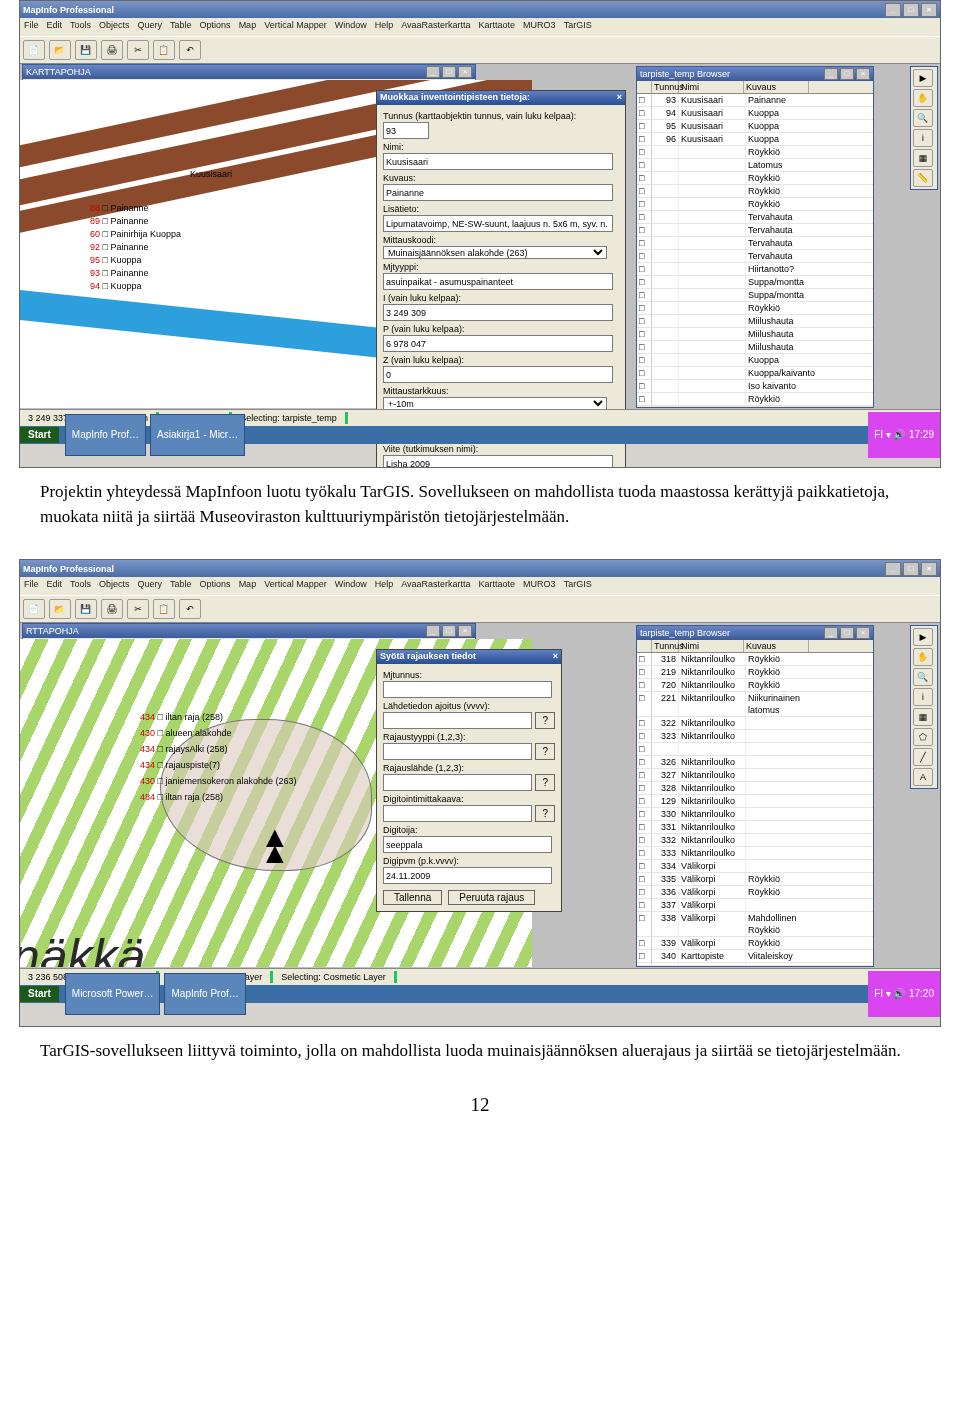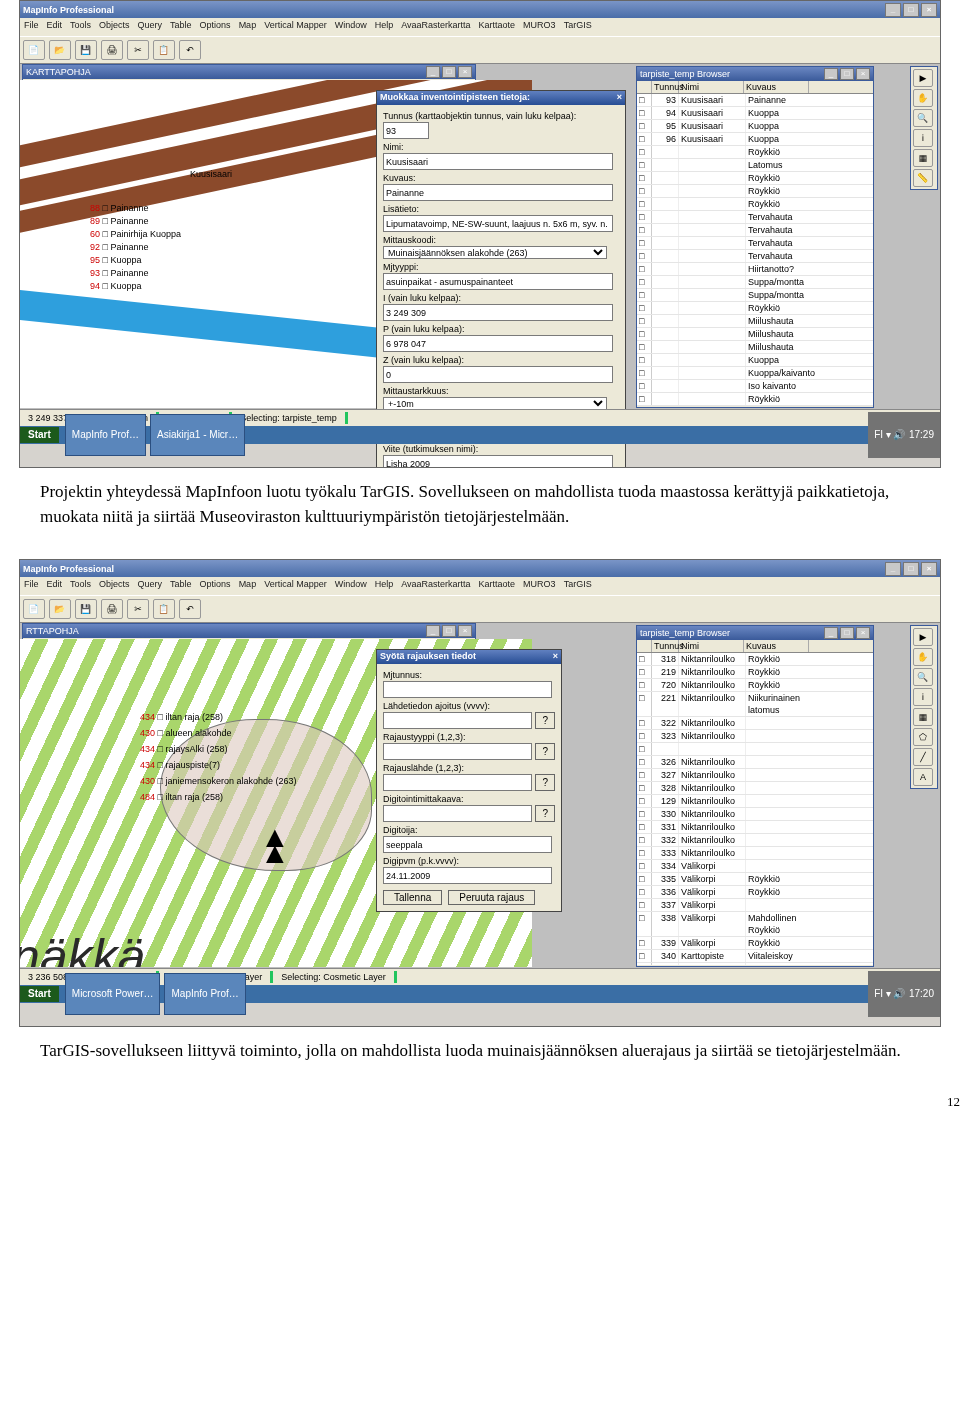"FI ▾ 🔊 17:29" .tray { background: #737373 -> #d946ef }
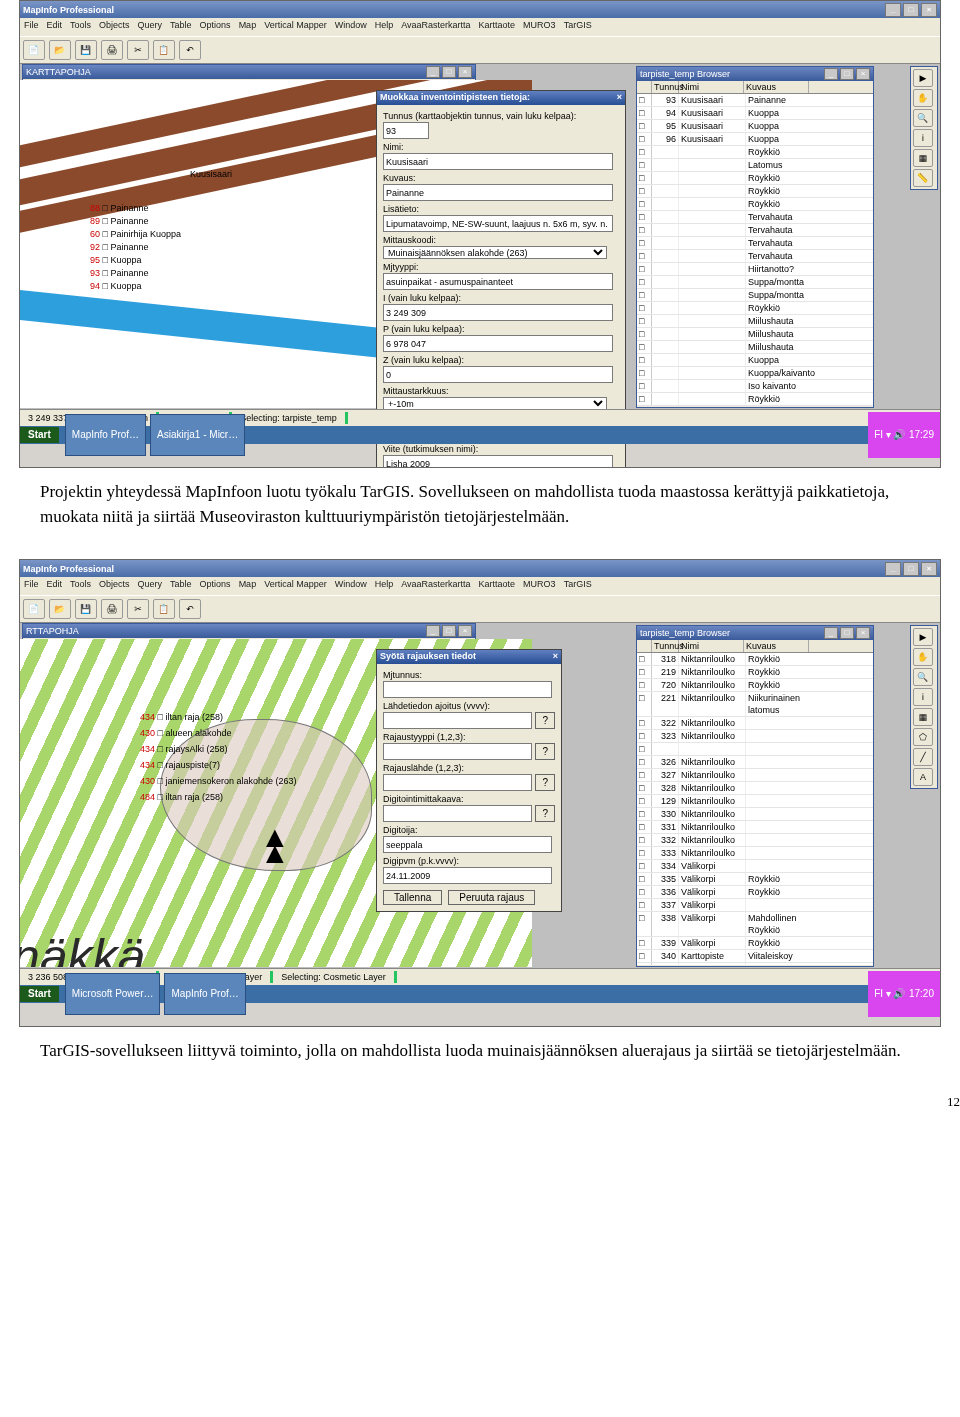"12" .pagenum { font-size: 13px -> 19px; text-align: right -> center }
